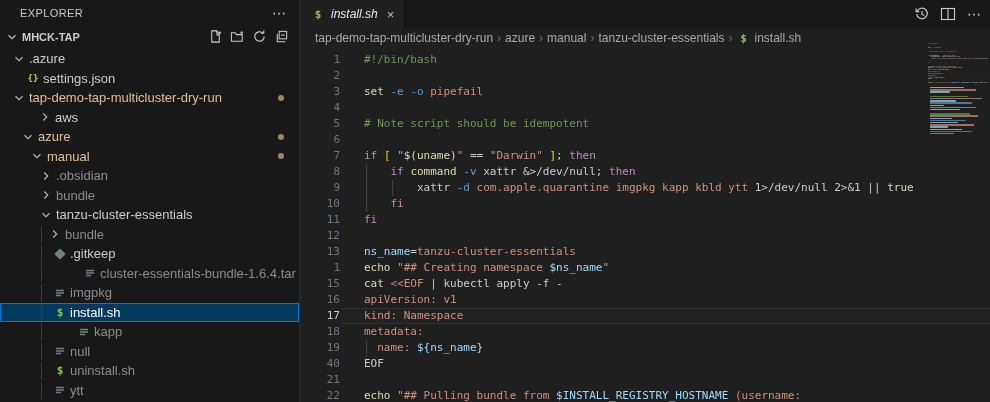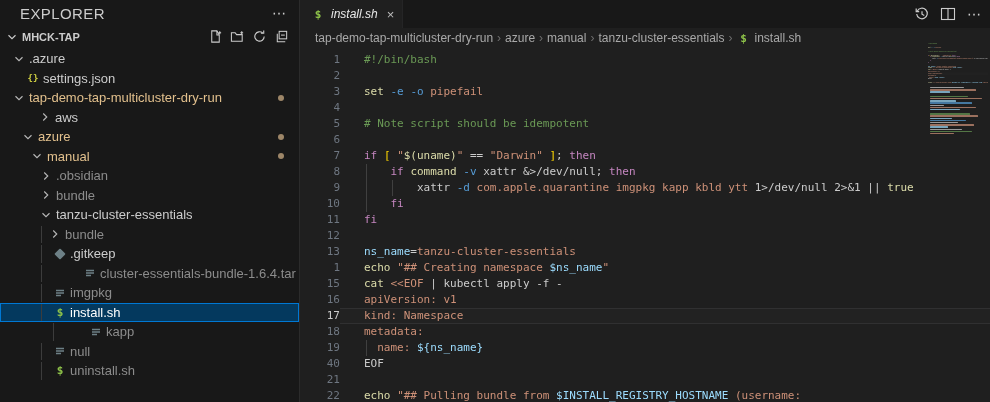"EXPLORER" .sb-title { font-size: 15px -> 11px }
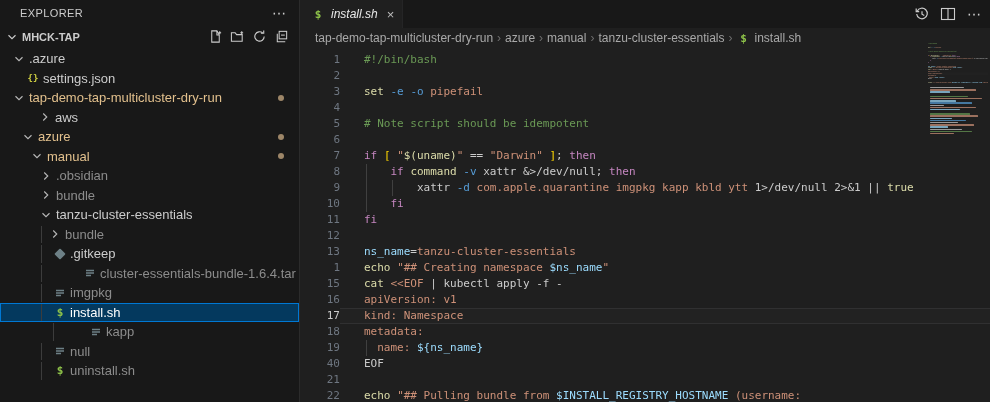"kapp" div.tree-row { margin-left: 12px -> none }
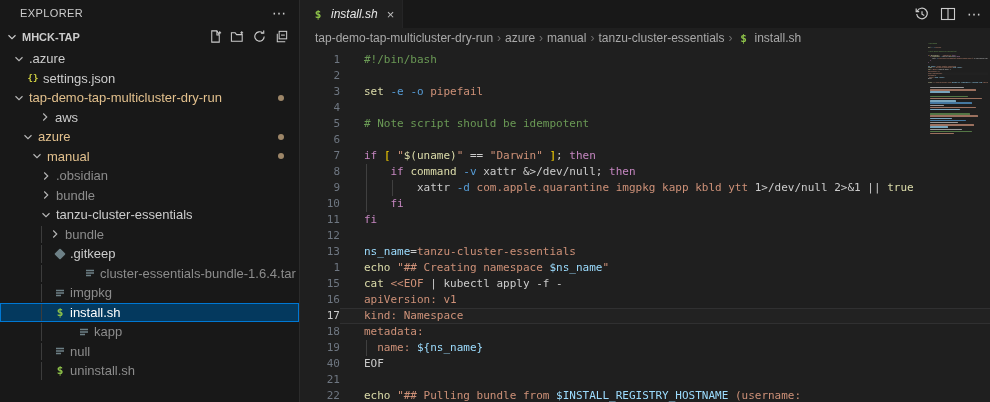"ytt" div.tree-row { html: none -> <div> <span> <svg> <path></path> </svg> </span> <span>ytt</span> </div> }
